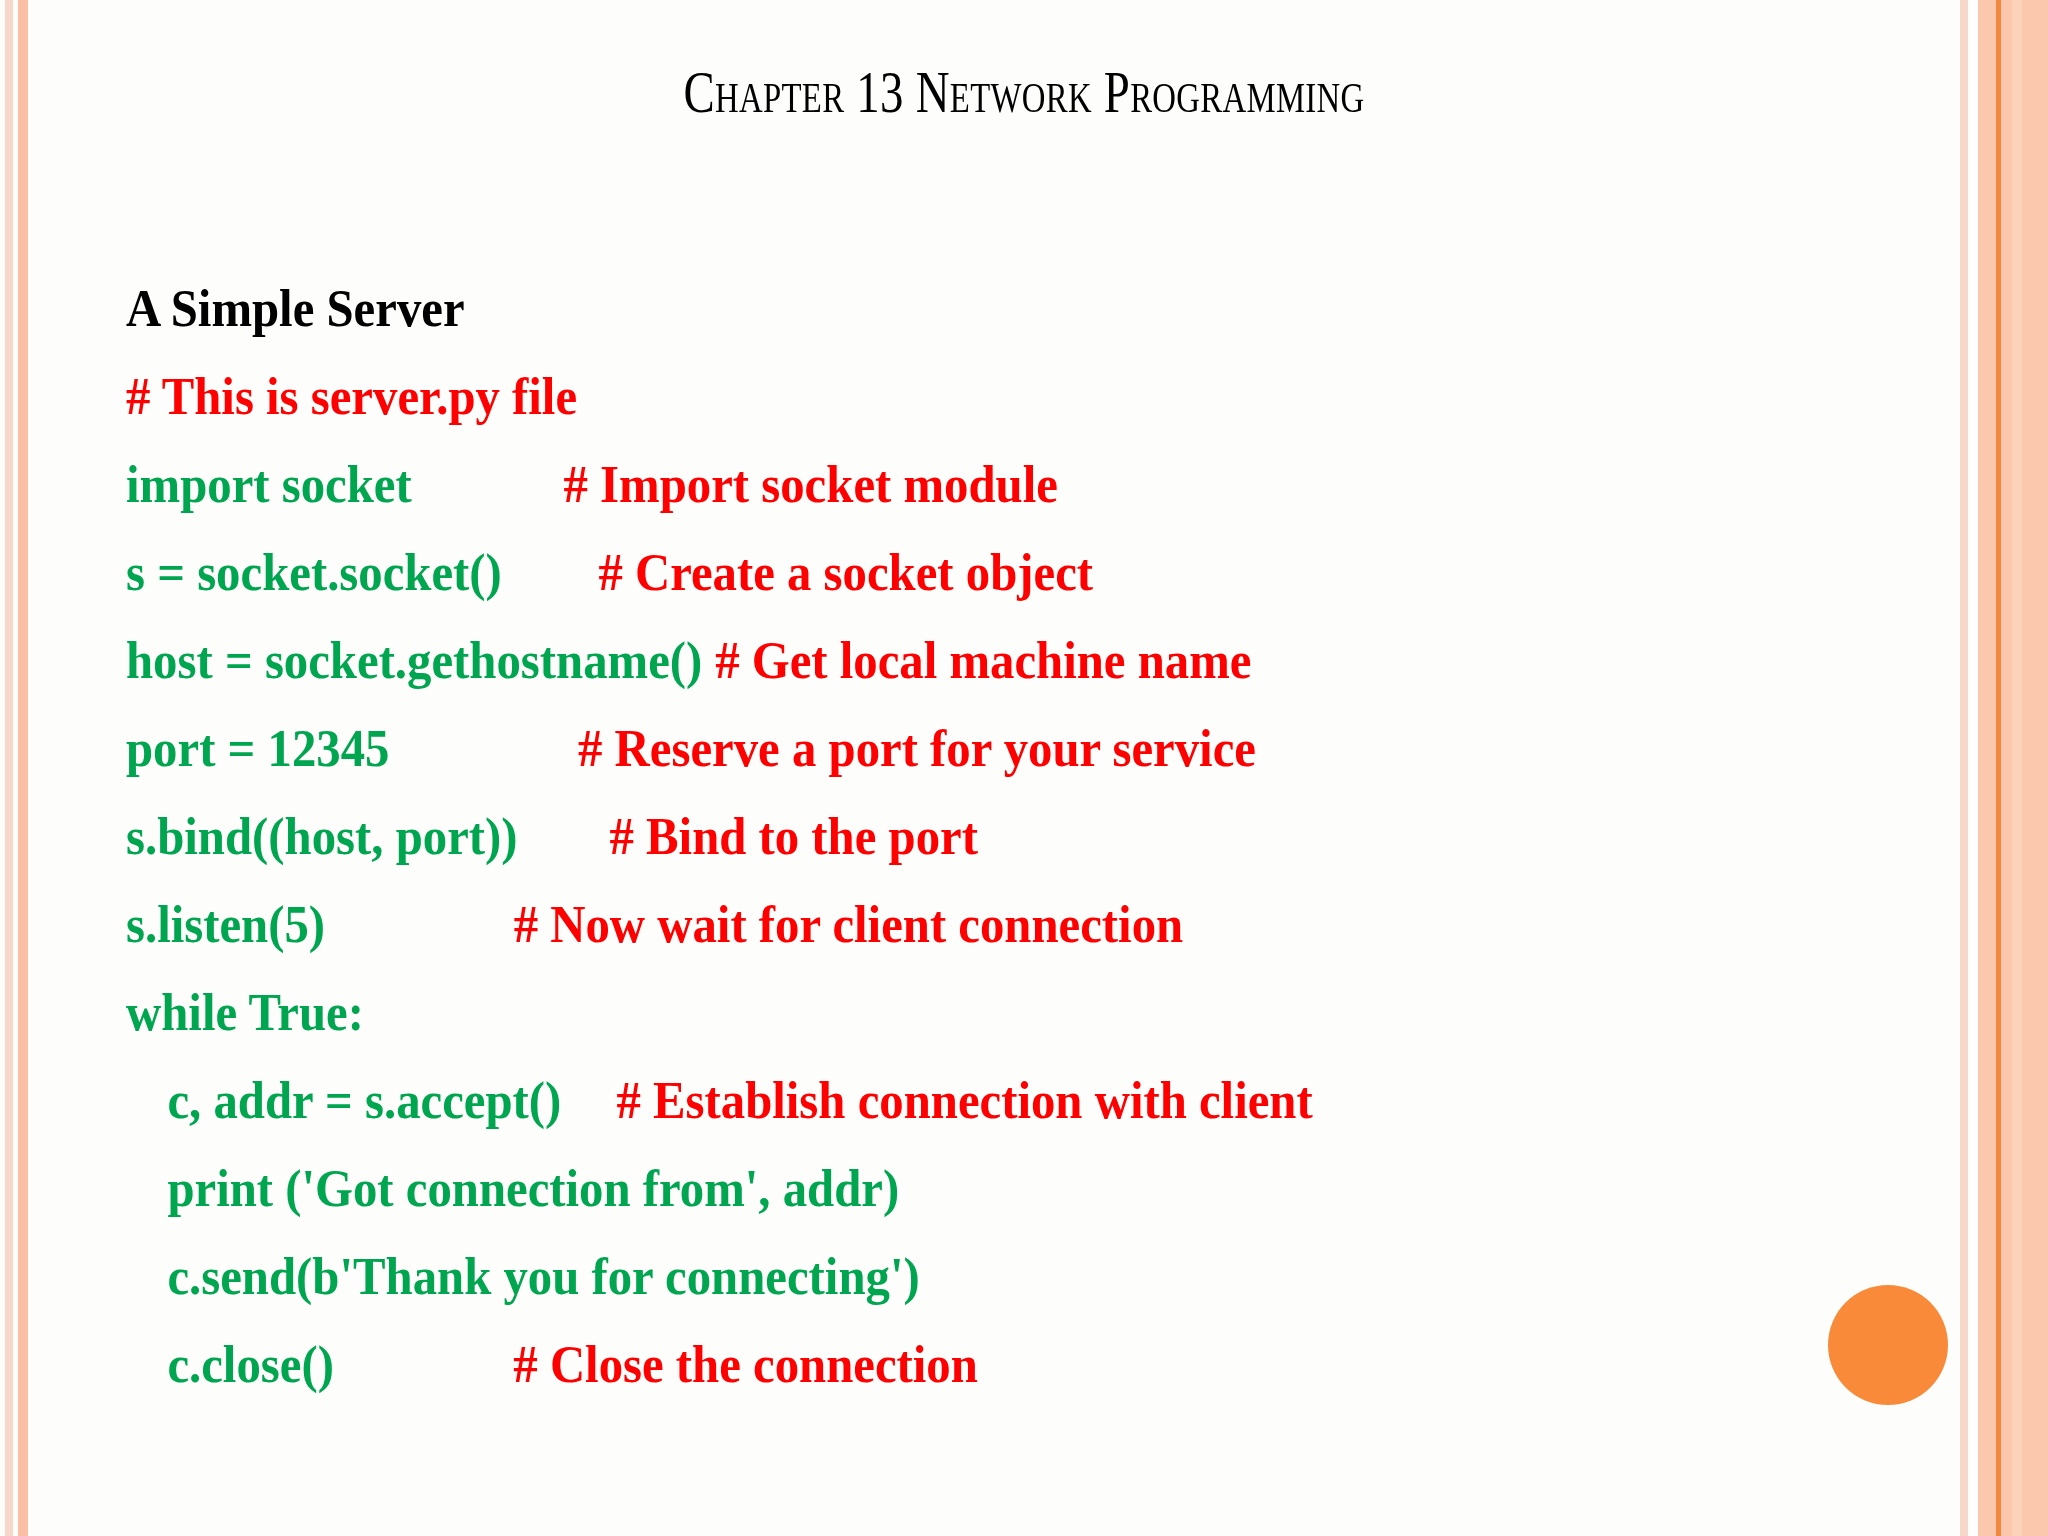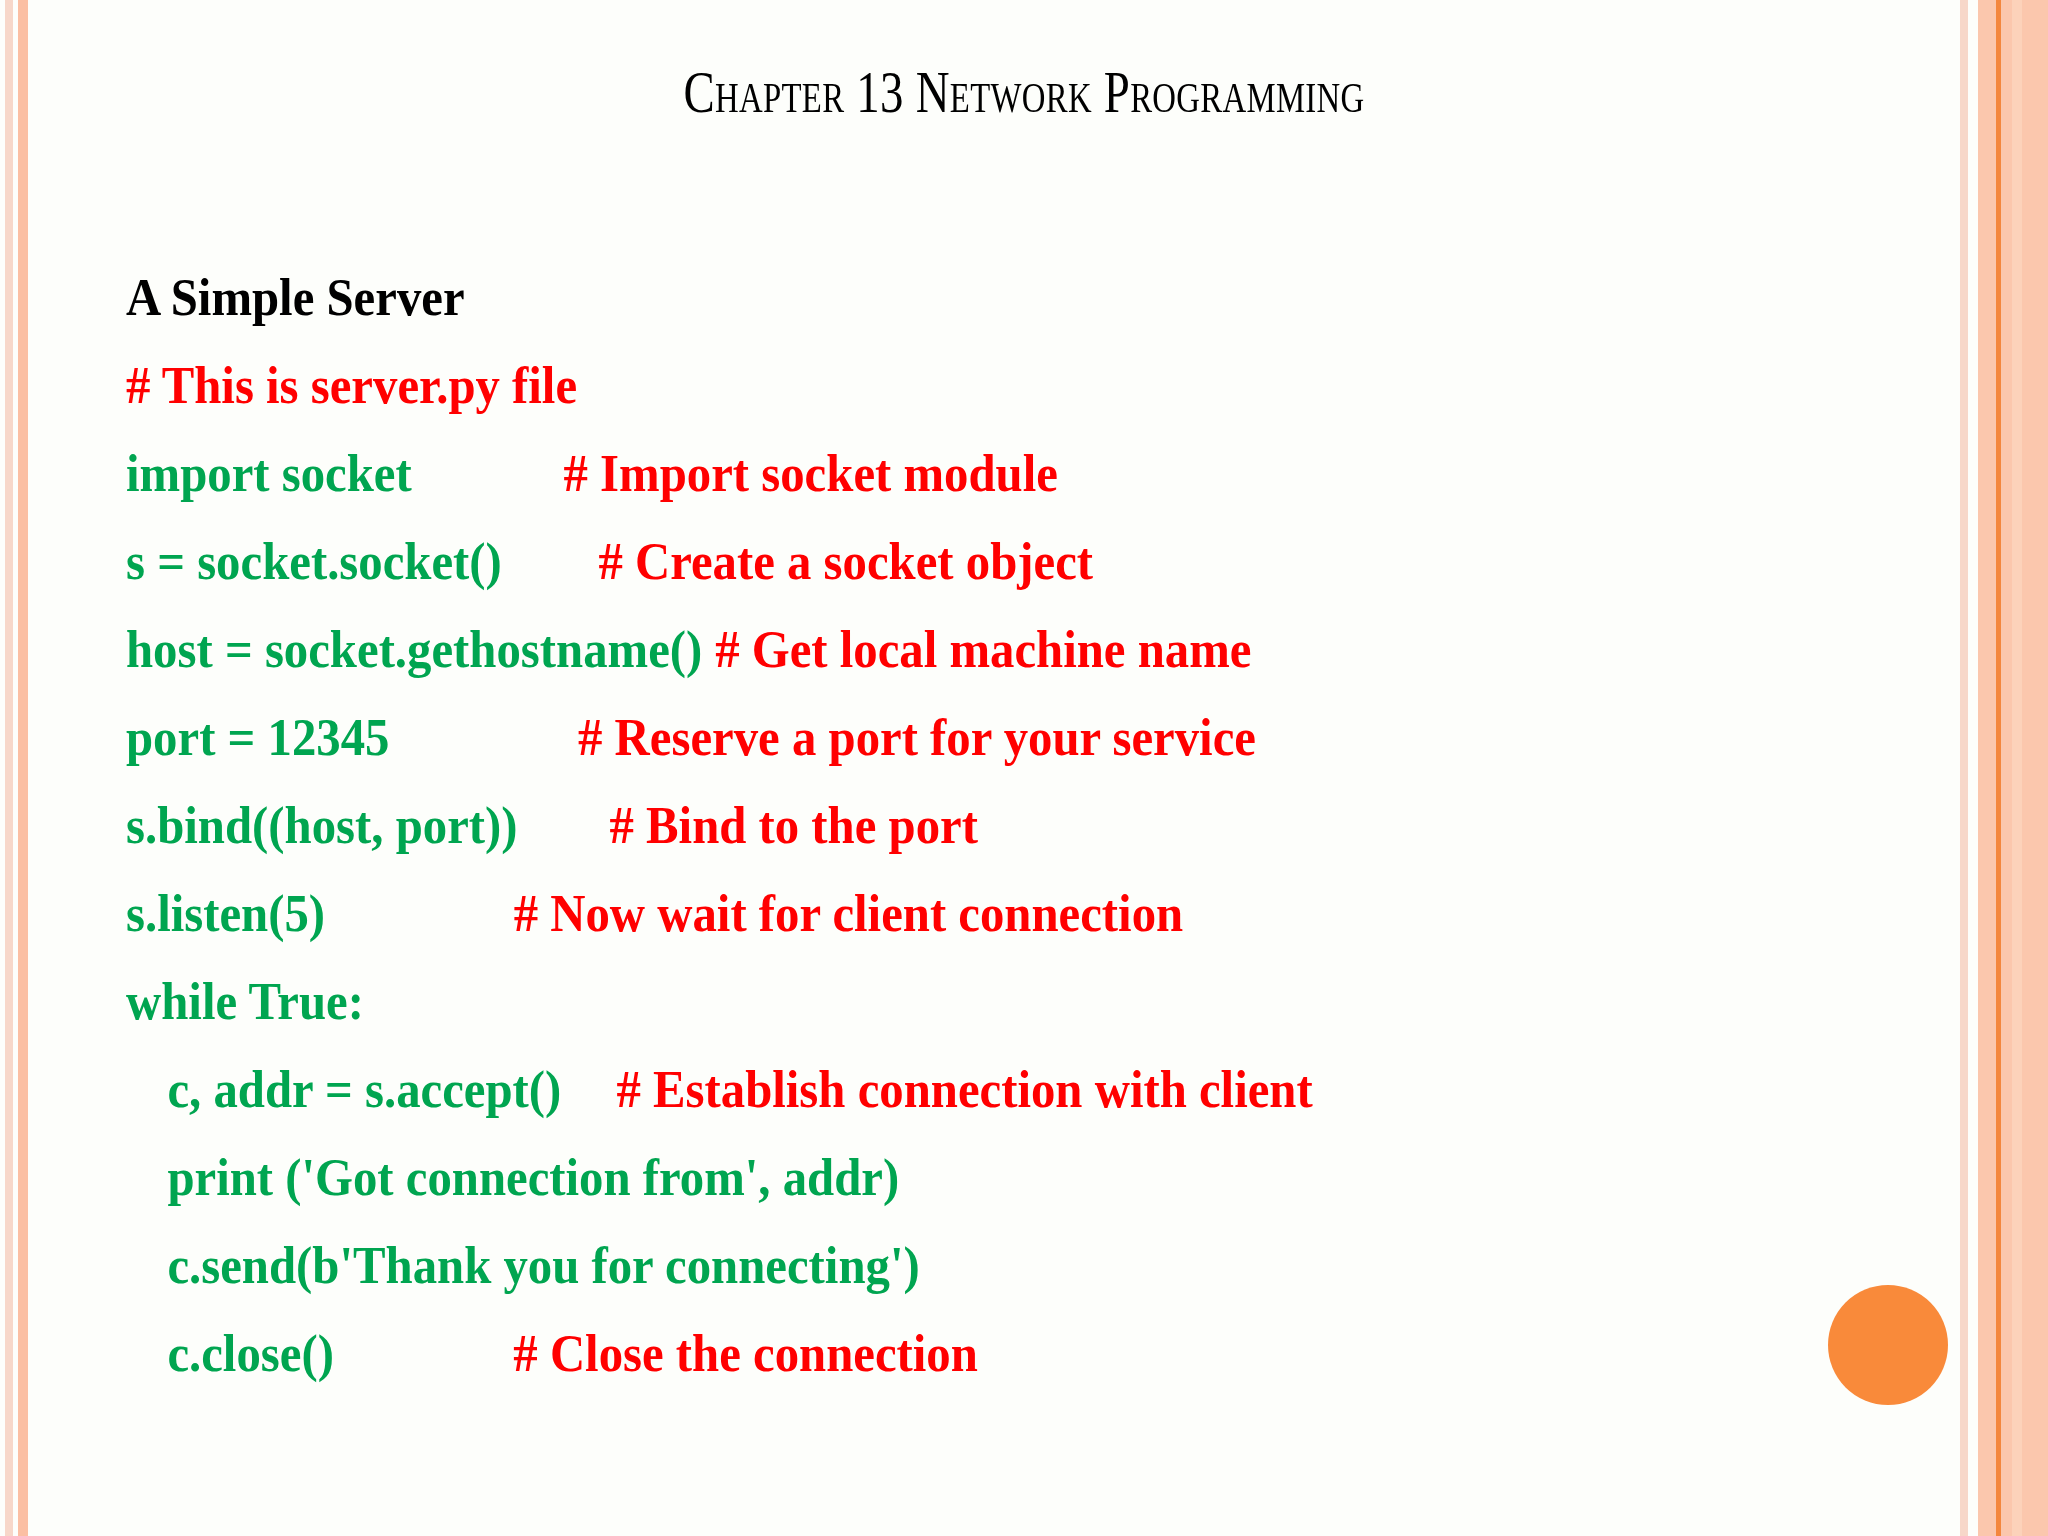"A Simple Server" #body-block { top: 253px -> 264px }
